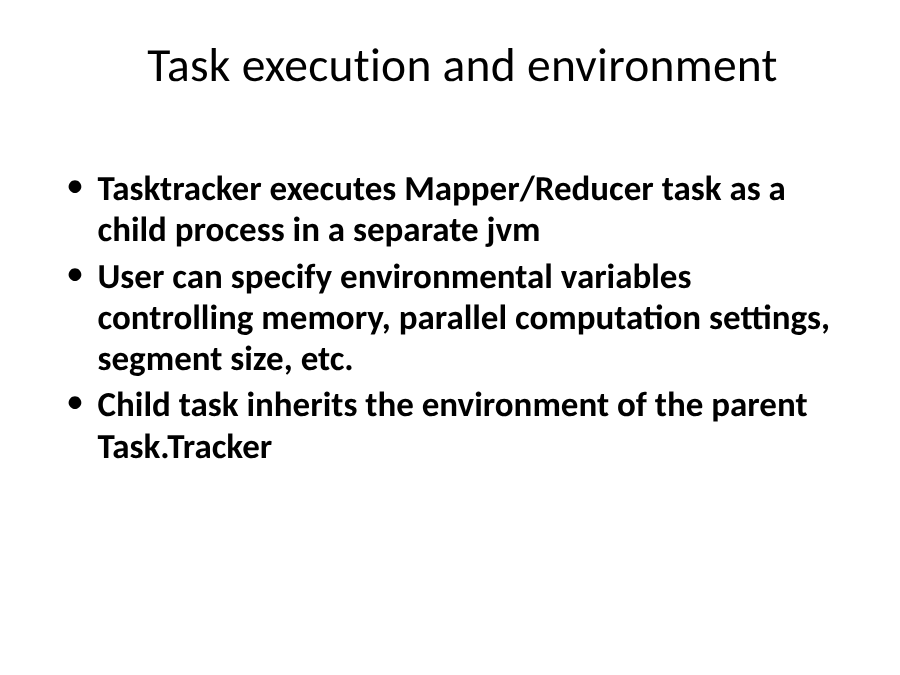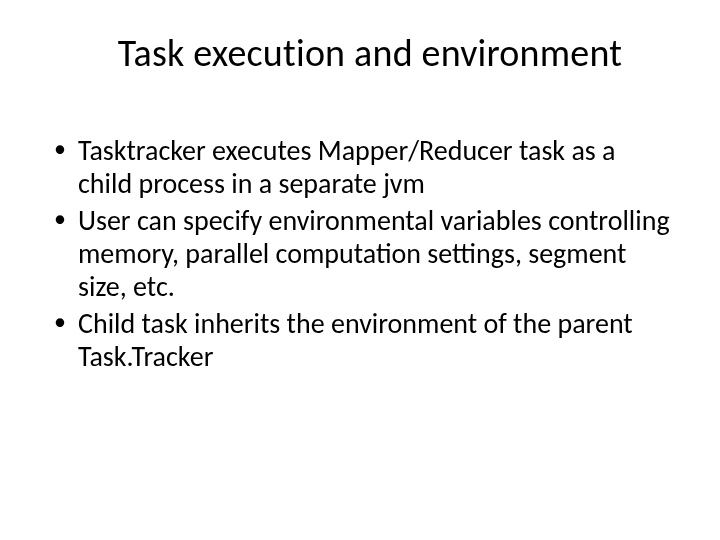"Tasktracker executes Mapper/Reducer task" ul.bullets > li { font-weight: 400 -> 700 }
